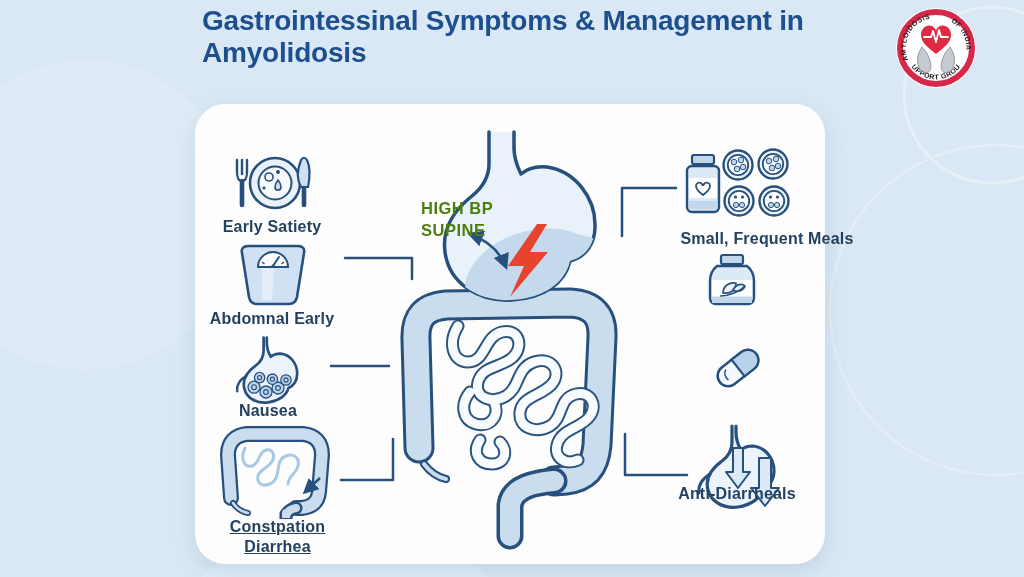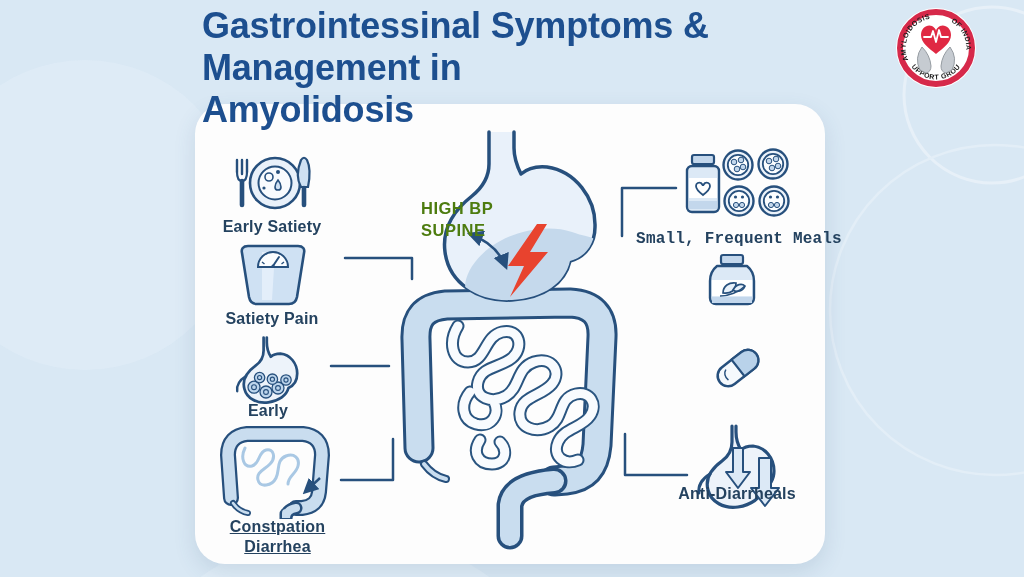"Gastrointessinal Symptoms & Management" #page-title { font-size: 36px -> 28px }
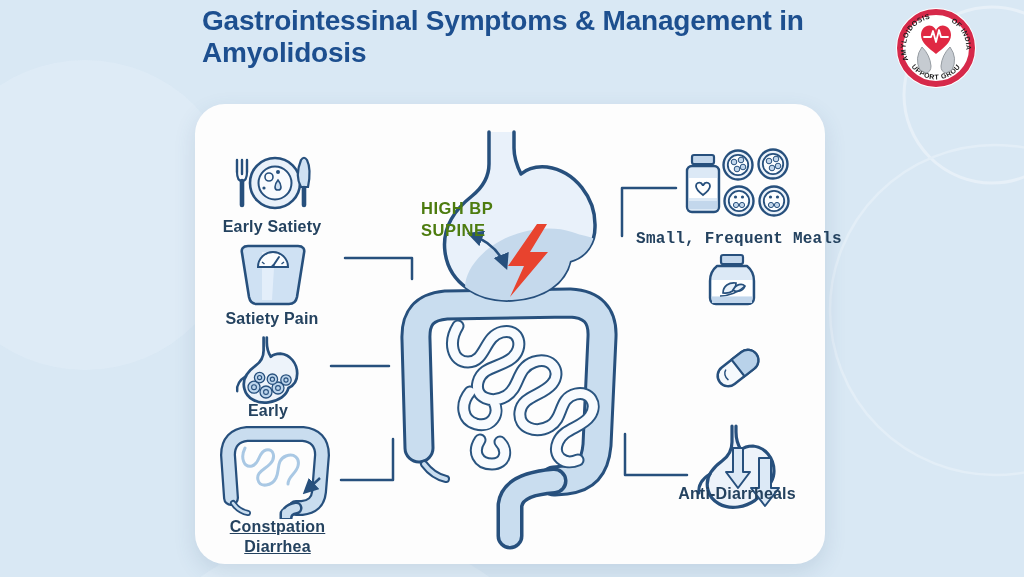"Small, Frequent Meals" div.lbl { font-family: Liberation Mono, monospace -> none; left: 629px -> 657px }
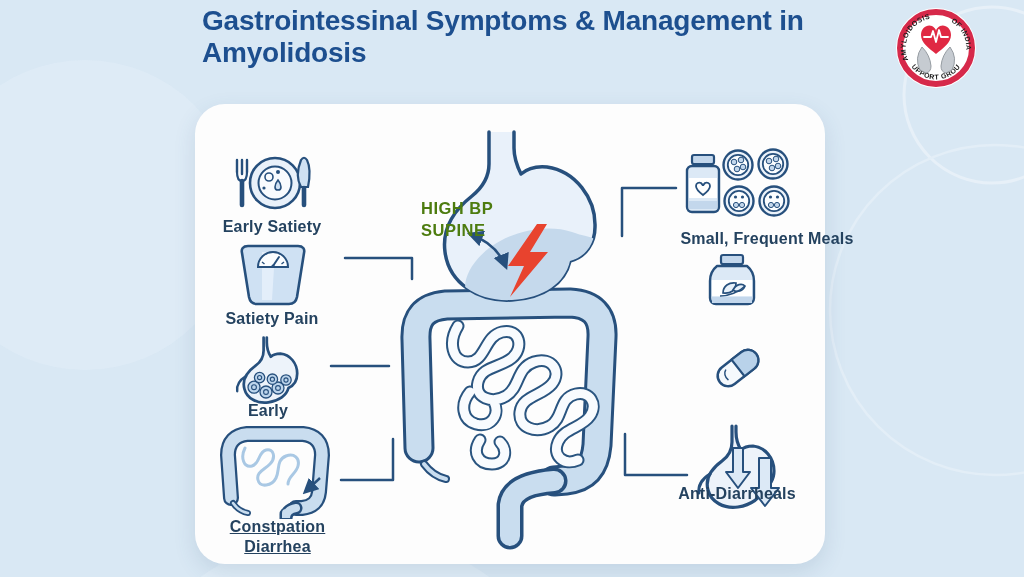"Satiety Pain" div.lbl { text: Satiety Pain -> Abdomnal Early }
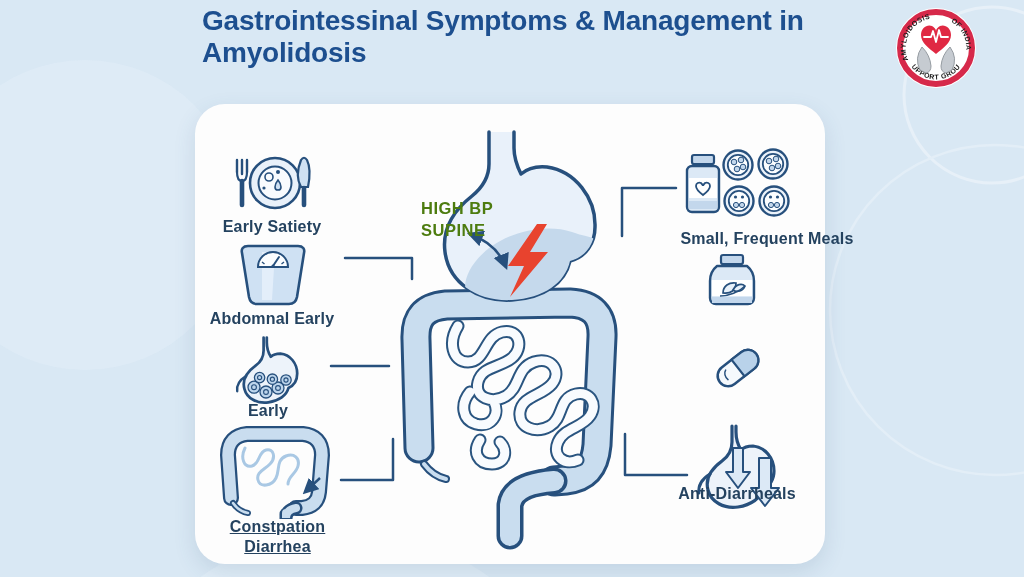"Early" div.lbl { text: Early -> Nausea }
